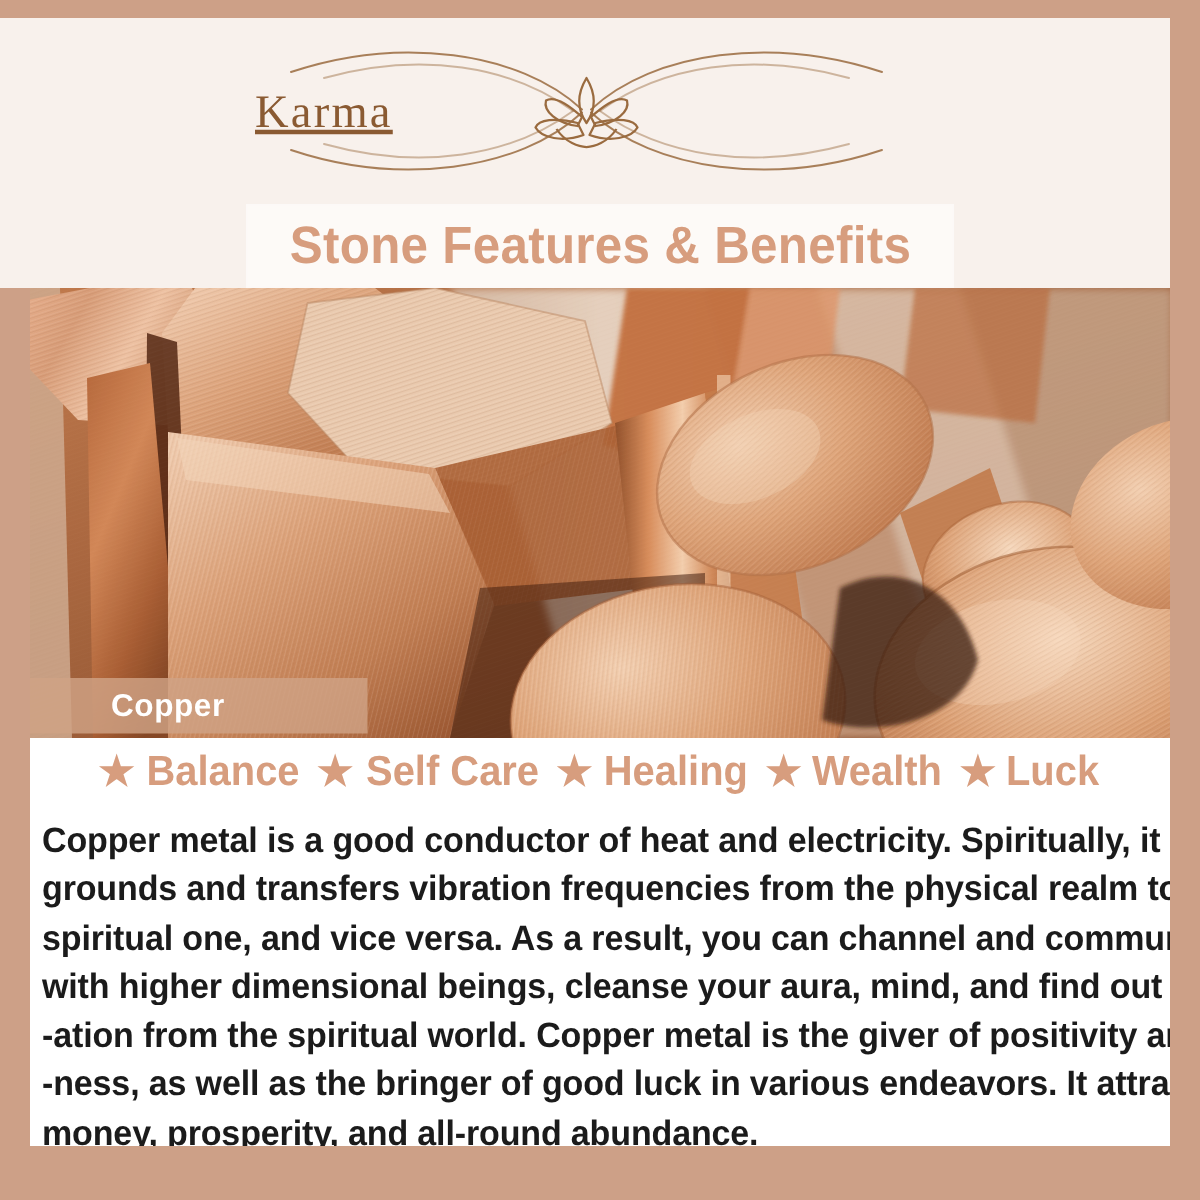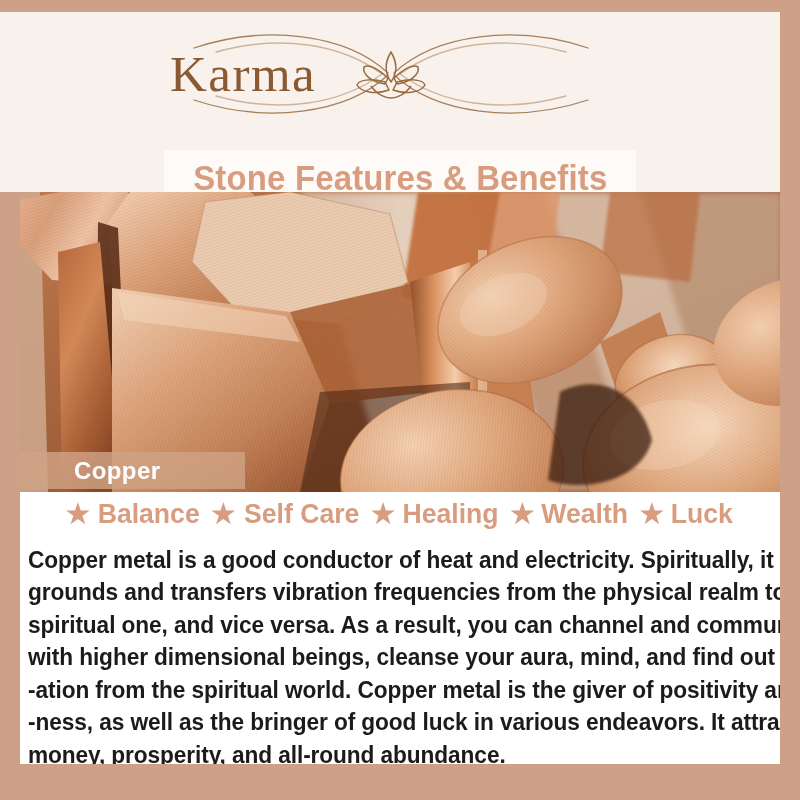"Karma" .logo-word { font-size: 51px -> 31px; text-decoration: none -> underline }
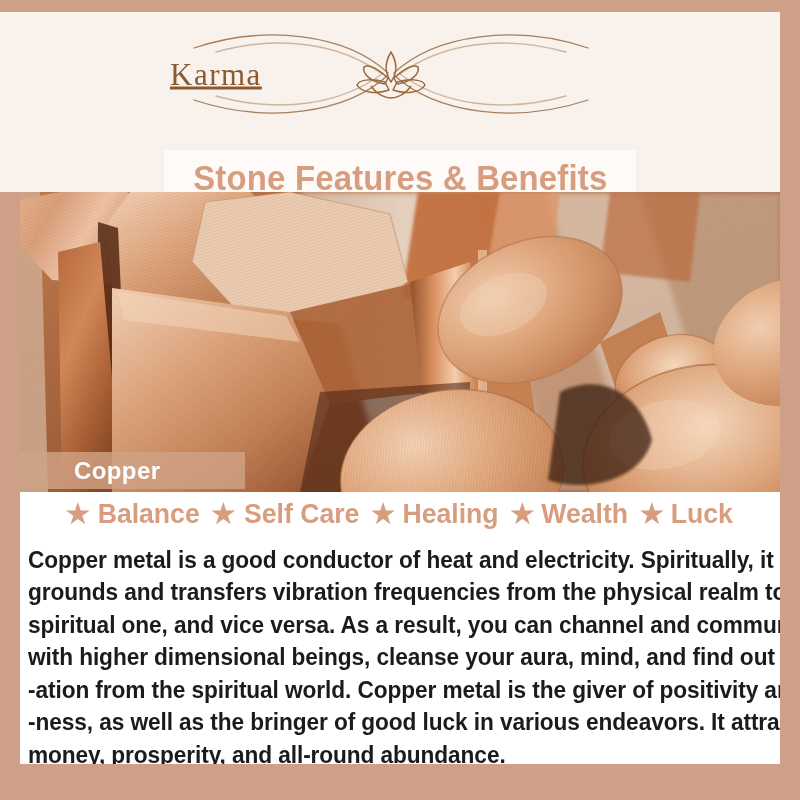"Stone Features & Benefits" .title-panel { margin-top: 14px -> none }
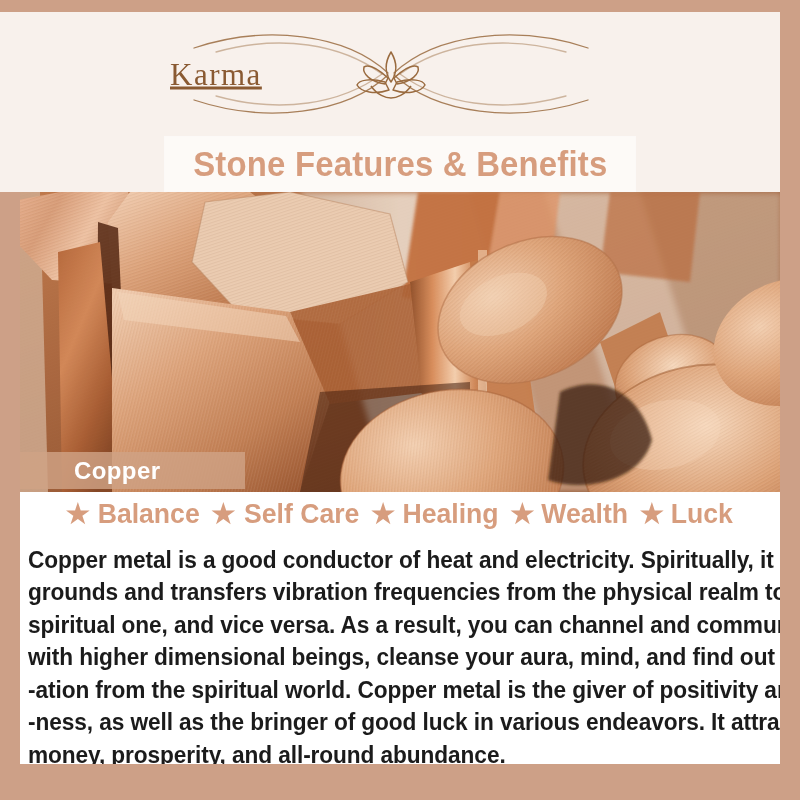"Copper" .stone-label { font-size: 24px -> 21px }
